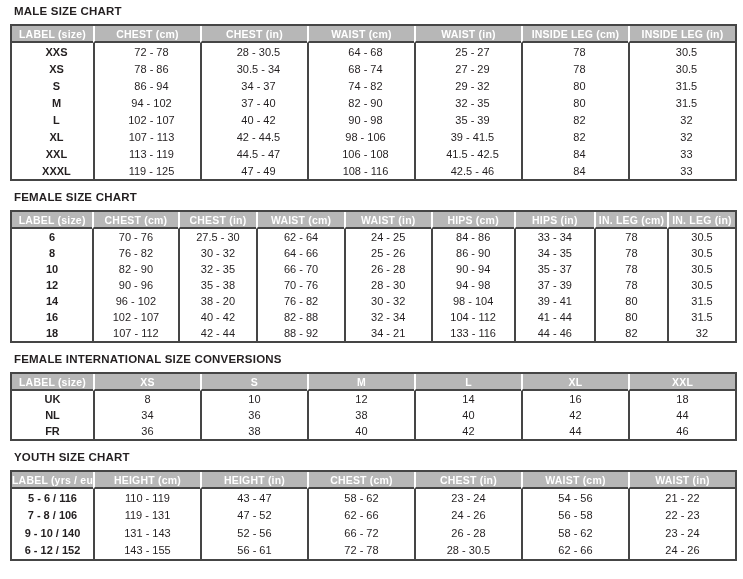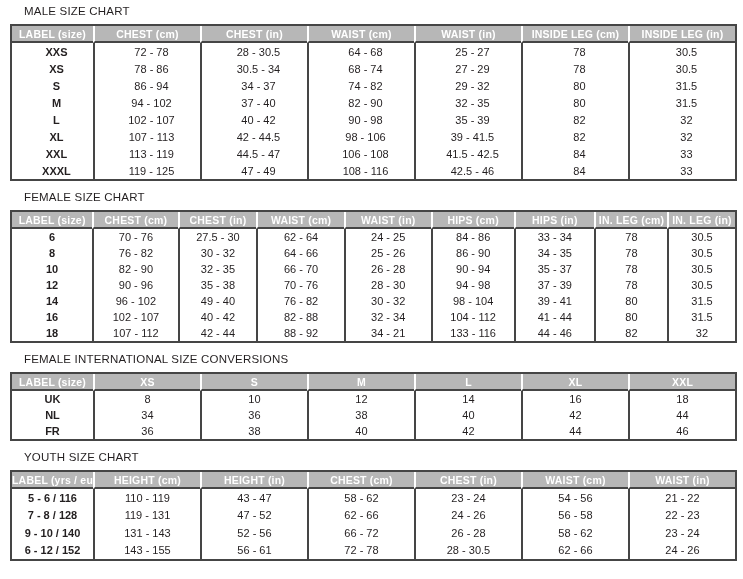"MALE SIZE CHART" h2 { font-weight: normal -> bold; margin: 0 0 6px 14px -> 0 0 6px 4px }
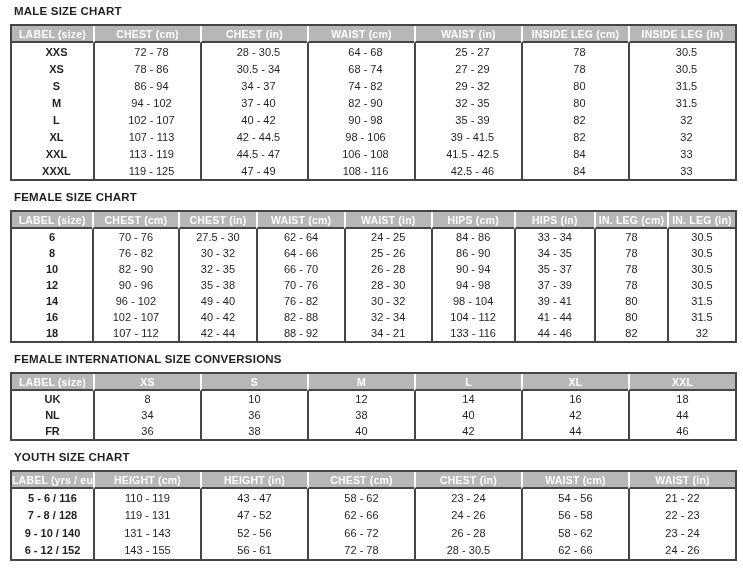"49 - 40" td { text: 49 - 40 -> 38 - 20 }
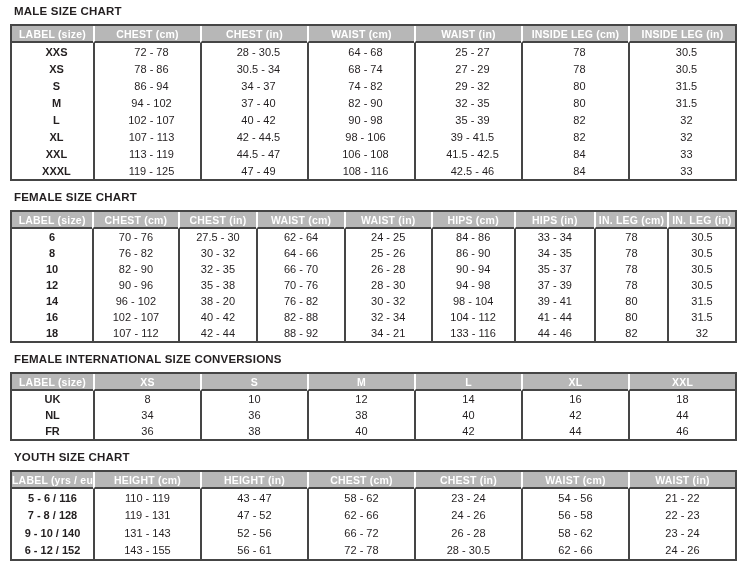"7 - 8 / 128" td { text: 128 -> 106 }
